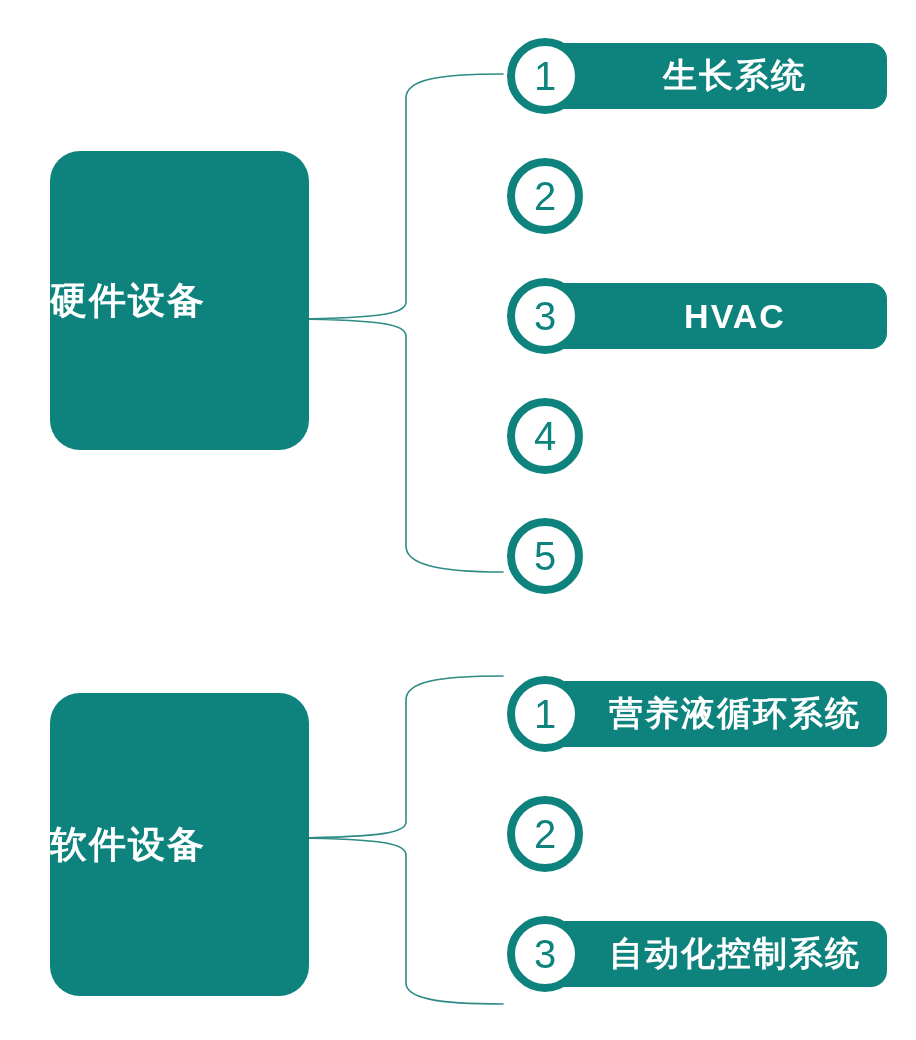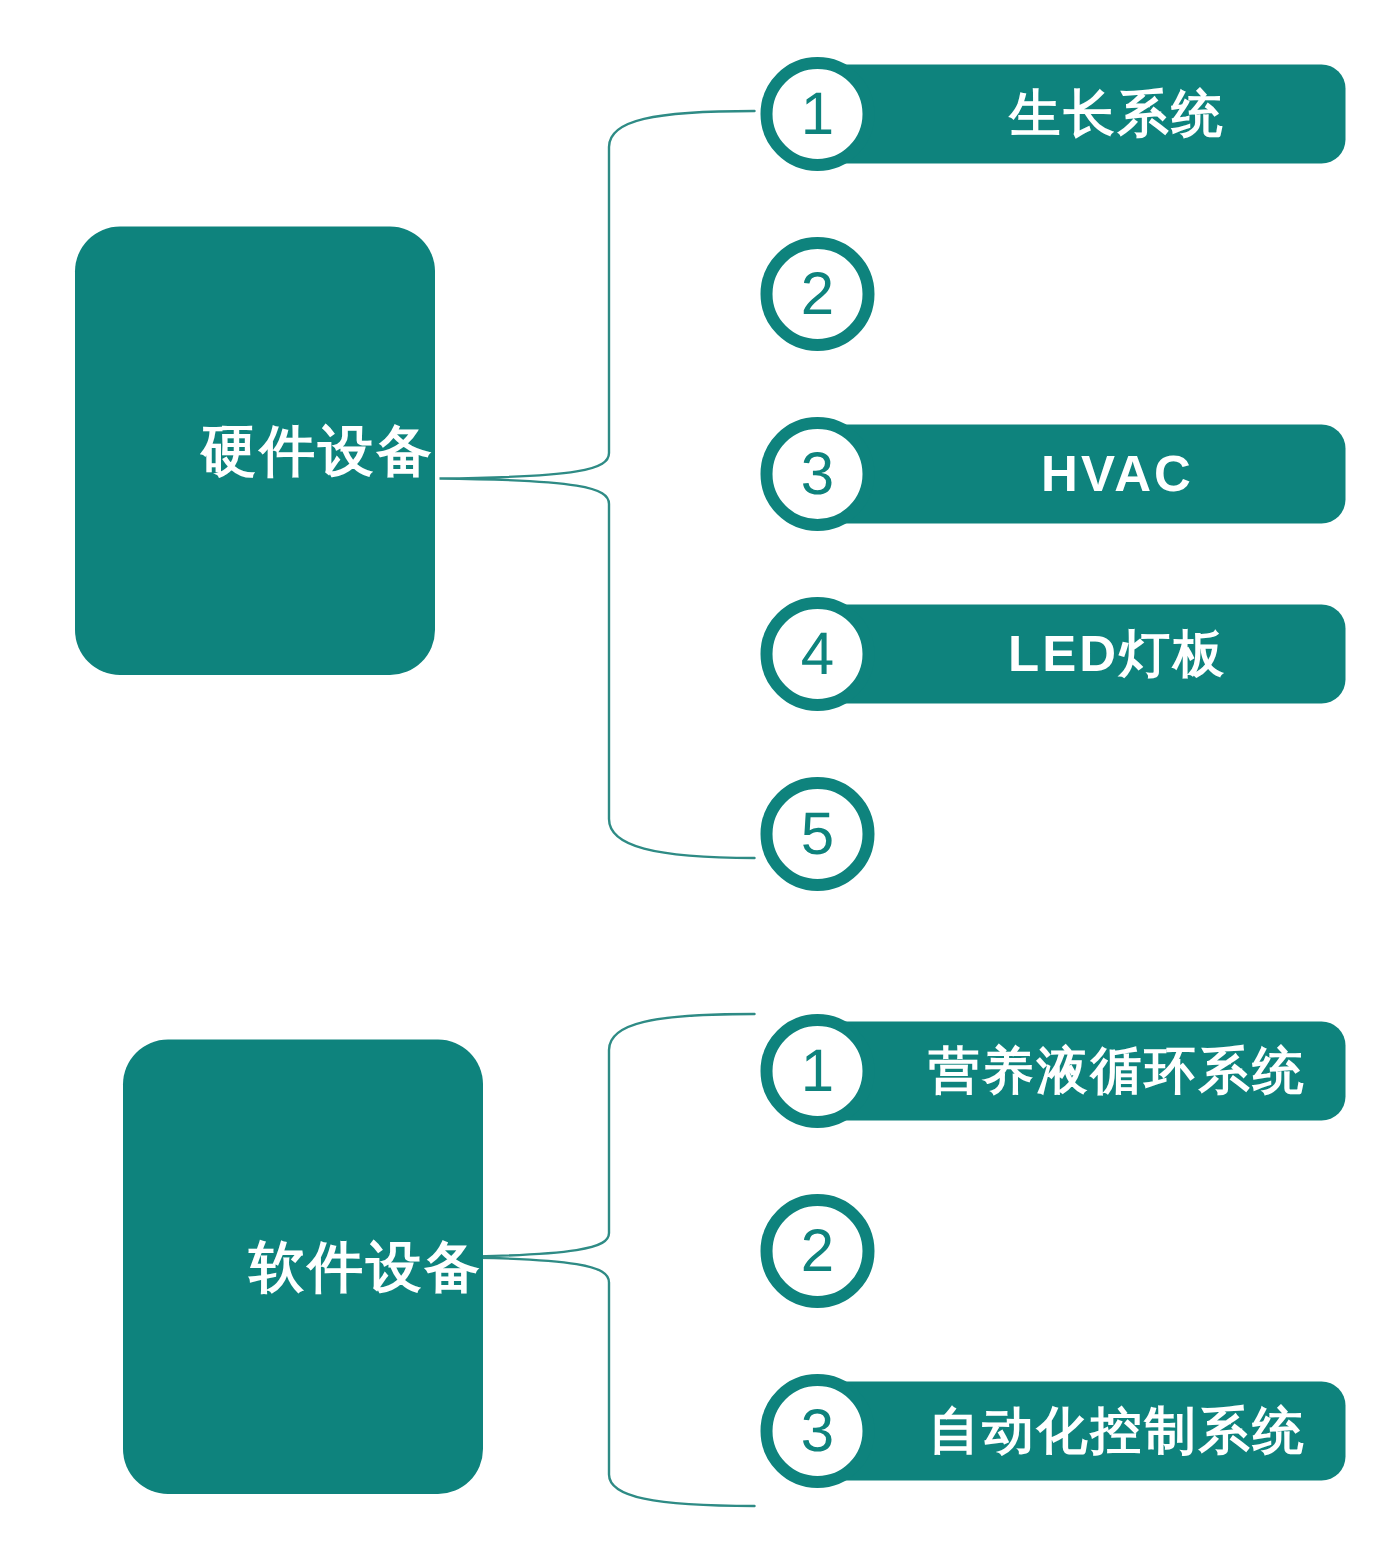"生长系统" .bar { left: 33px -> 23px }
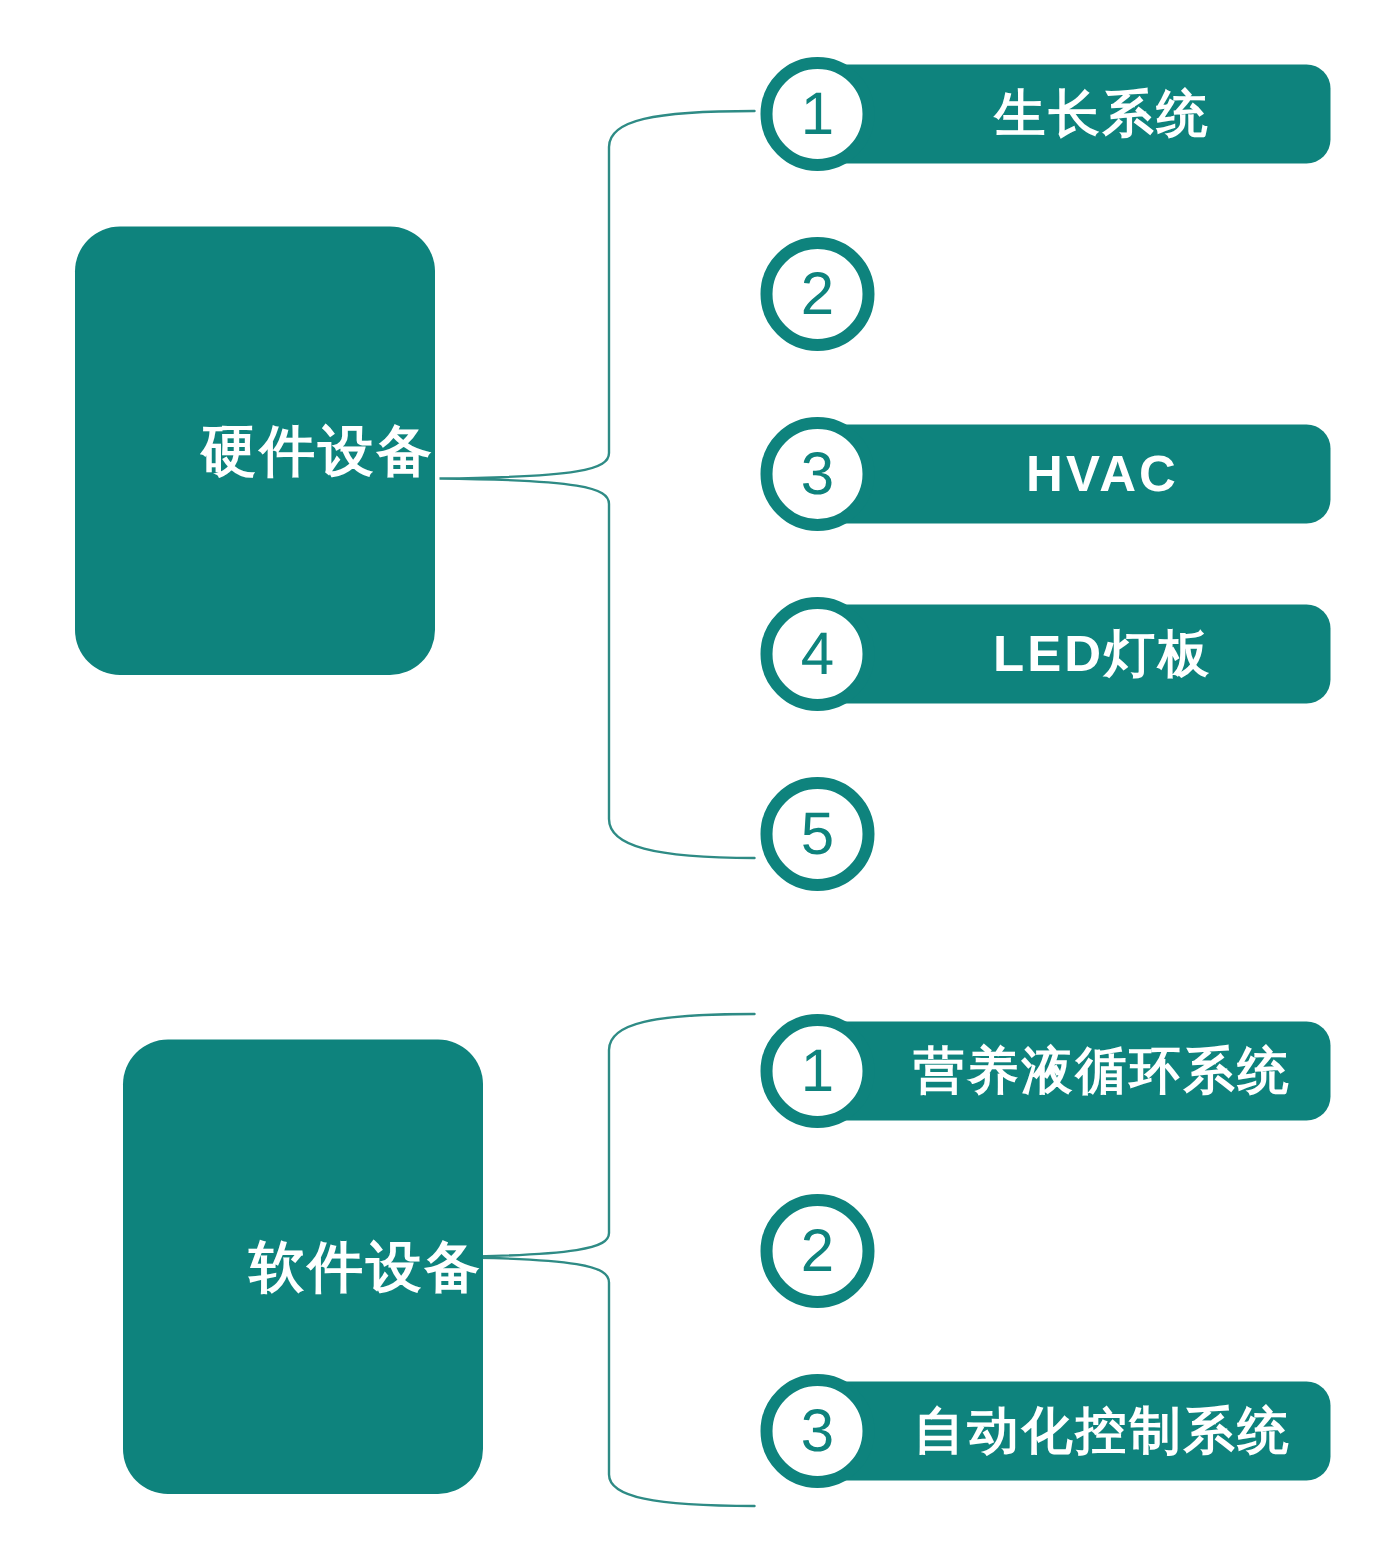"硬件设备" .group-box { justify-content: flex-end -> flex-start; width: 240px -> 259px }
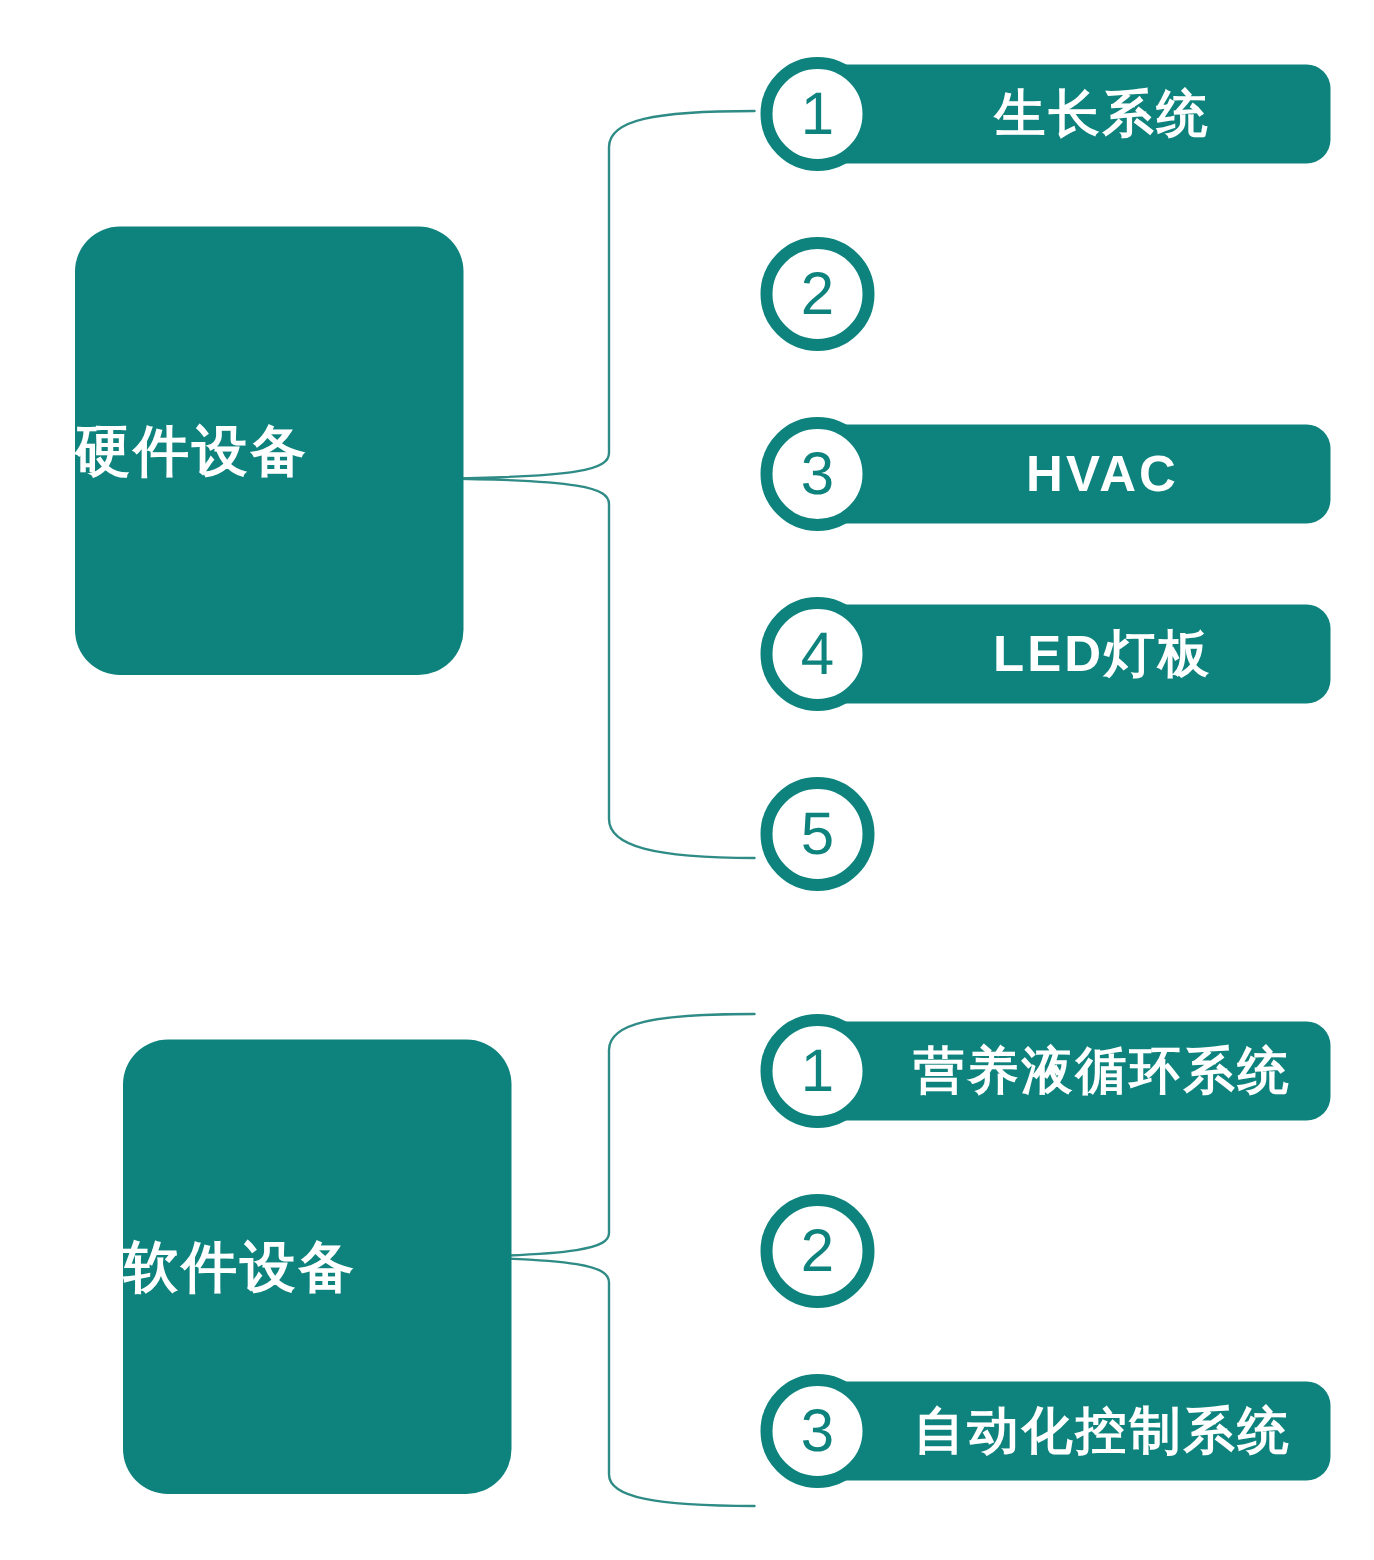"LED灯板" div.bar { html: <div> <span>LED灯板</span> </div> -> none }
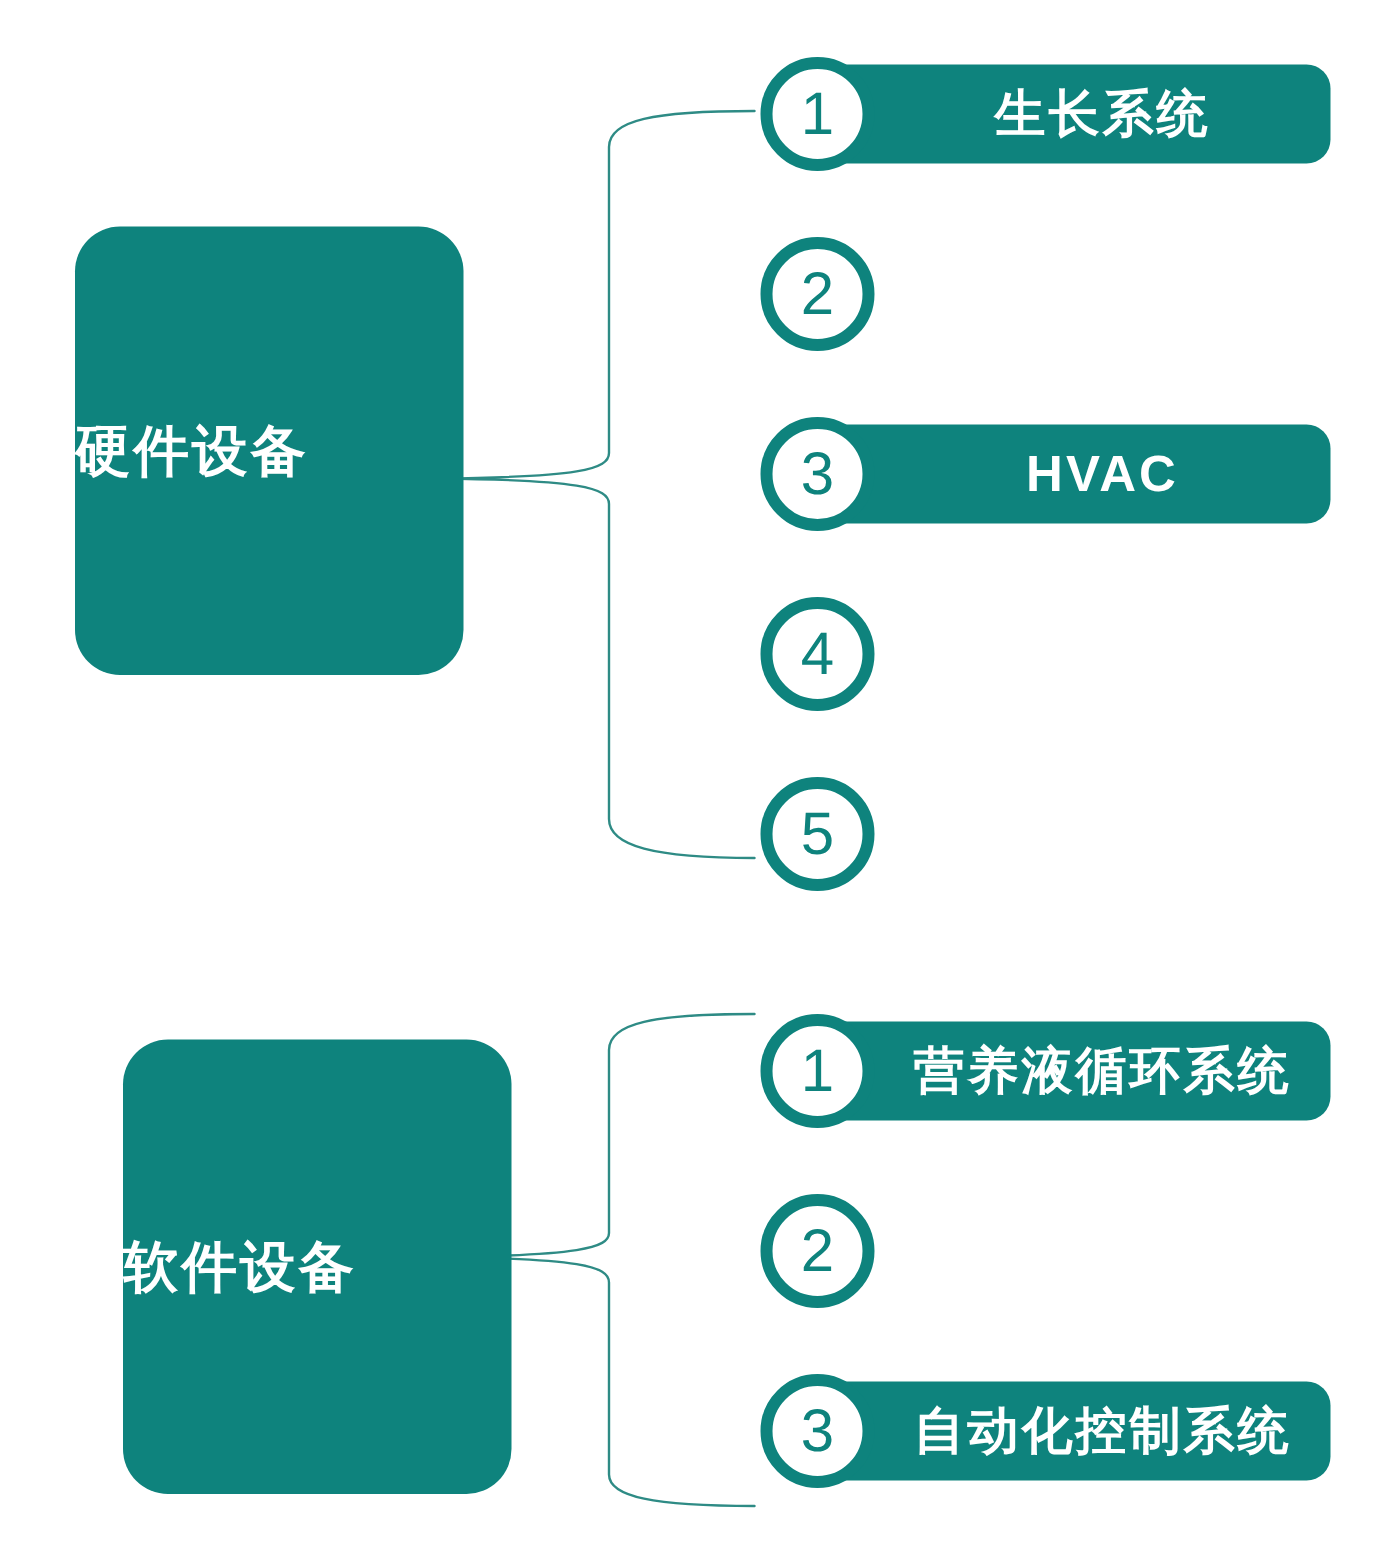"软件设备" .box-sw { margin-left: 32px -> none }
